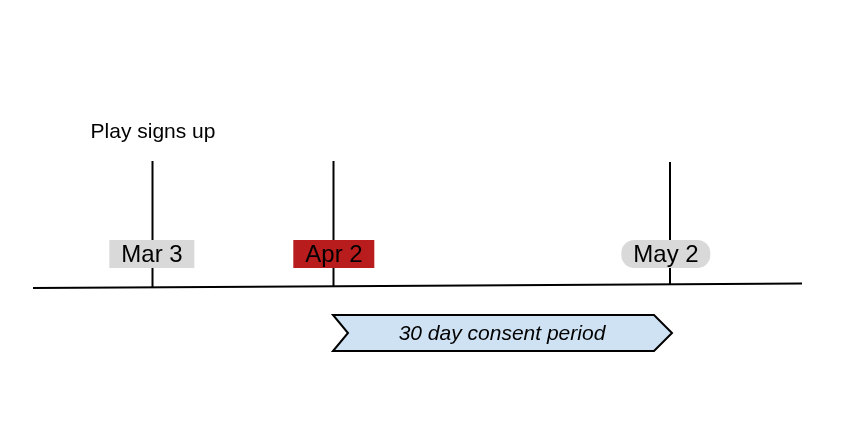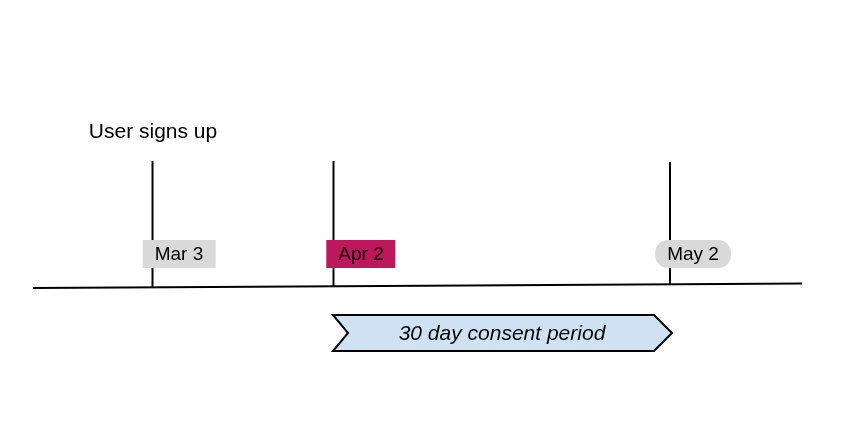"User signs up" div.event-label { text: User -> Play }
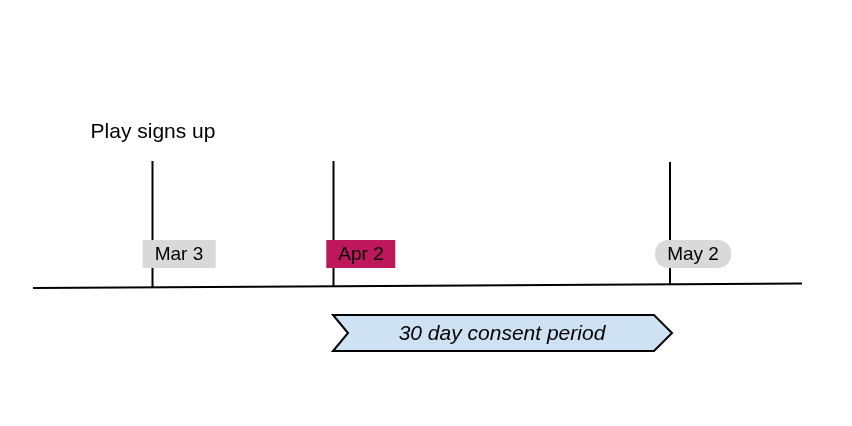"Mar 3" .date-badge { font-size: 19px -> 24px; margin-left: 27px -> none }
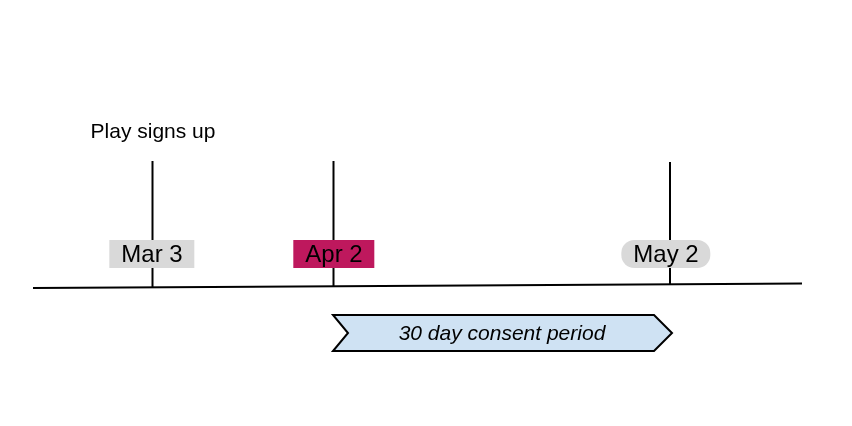"Apr 2" div.date-badge { background-color: #be185d -> #b91c1c }
